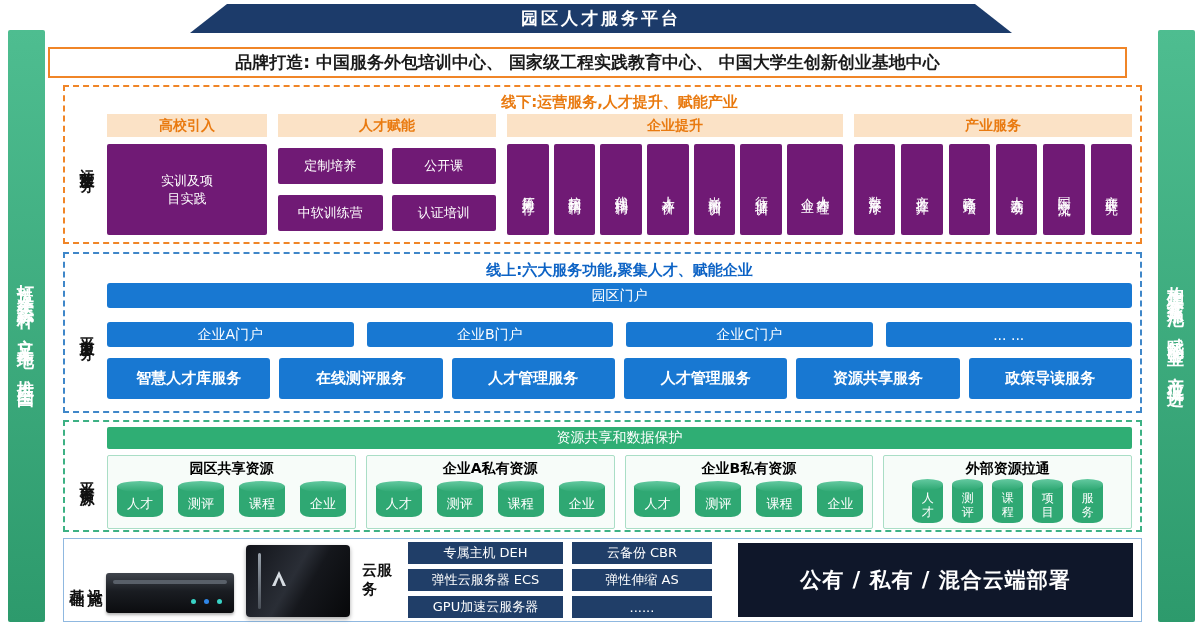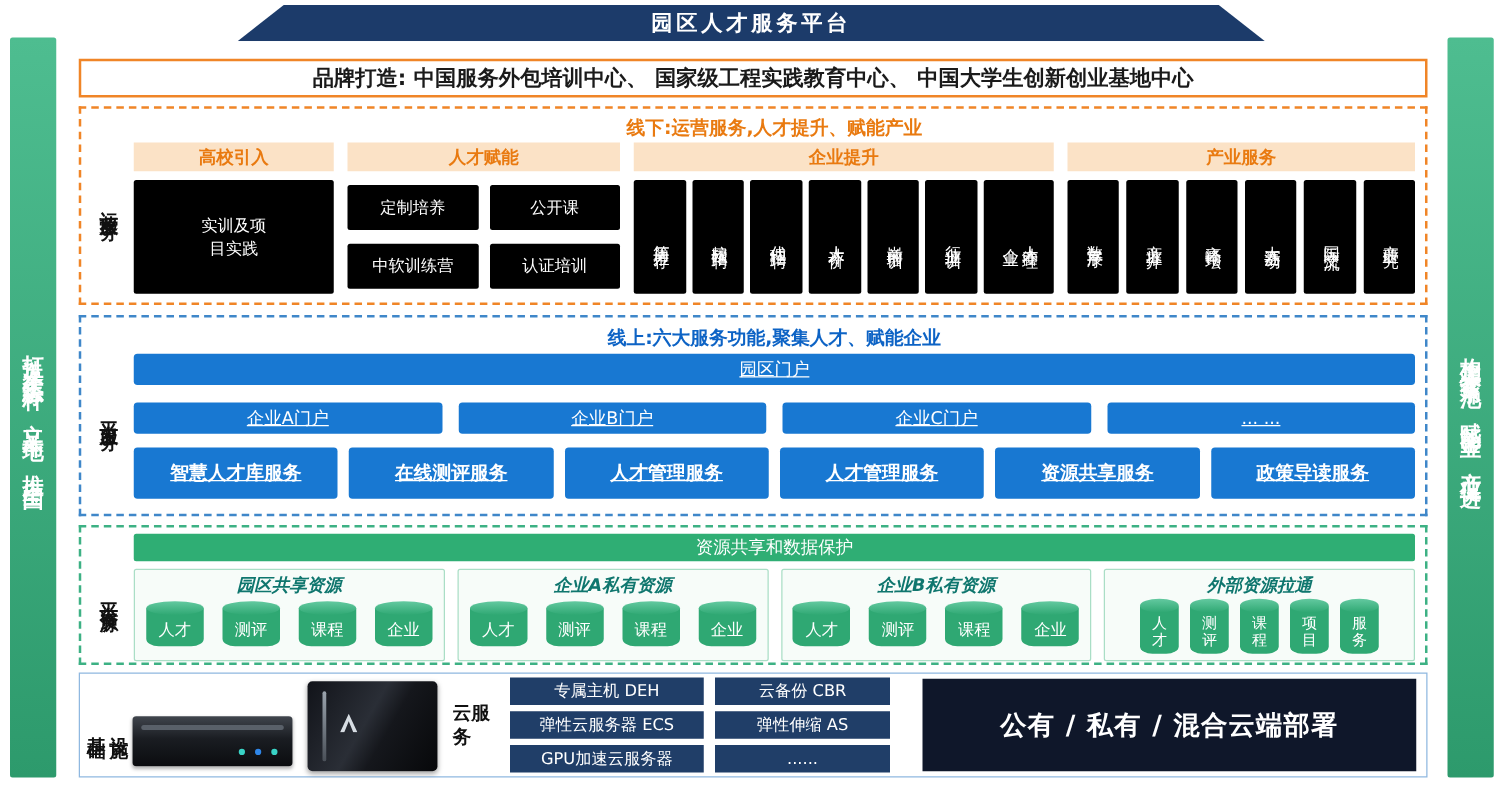"品牌打造:" .brand-row { left: 63px -> 48px }
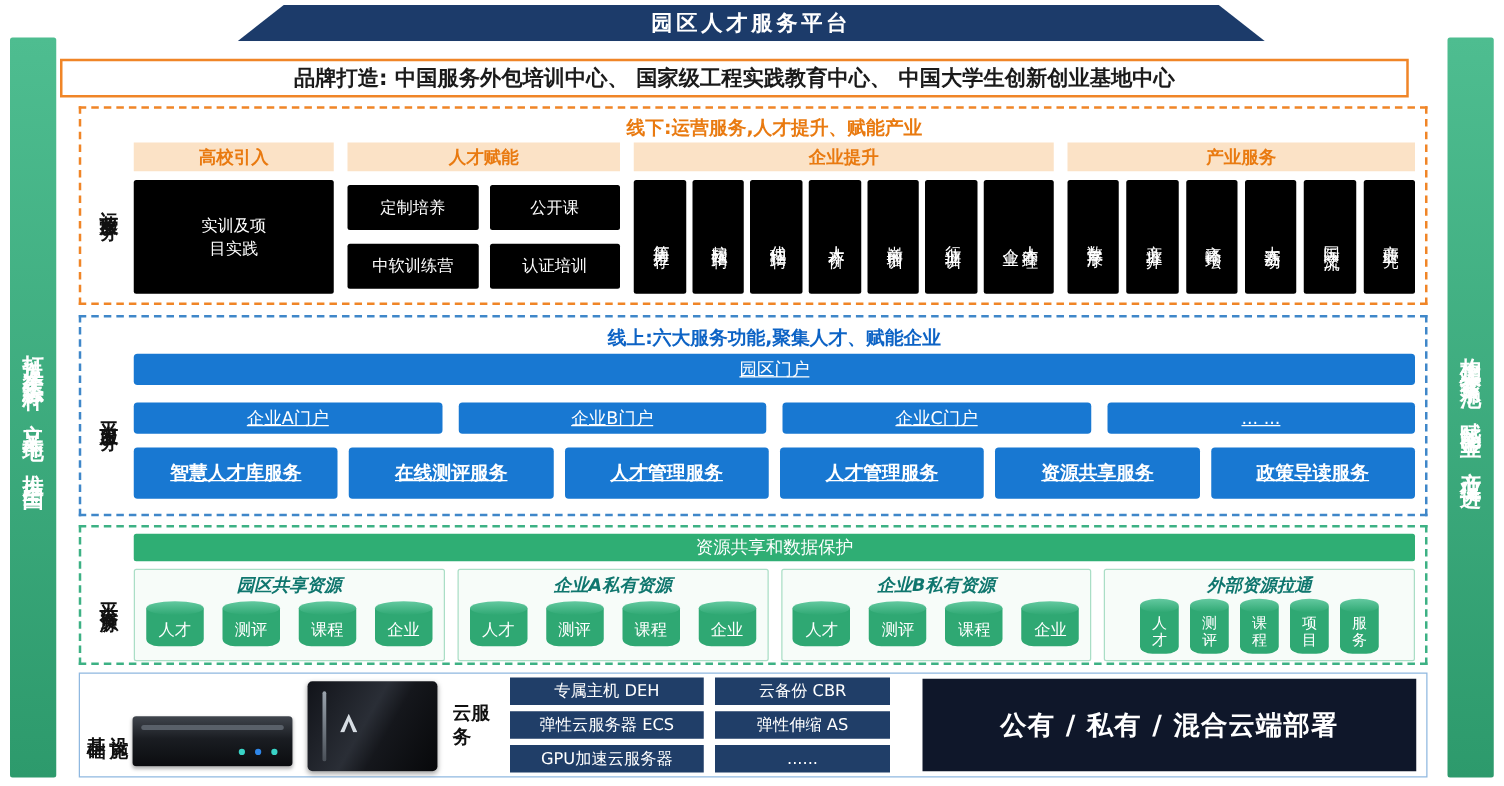"定制培养" .o-box { background: #000000 -> #701a75 }
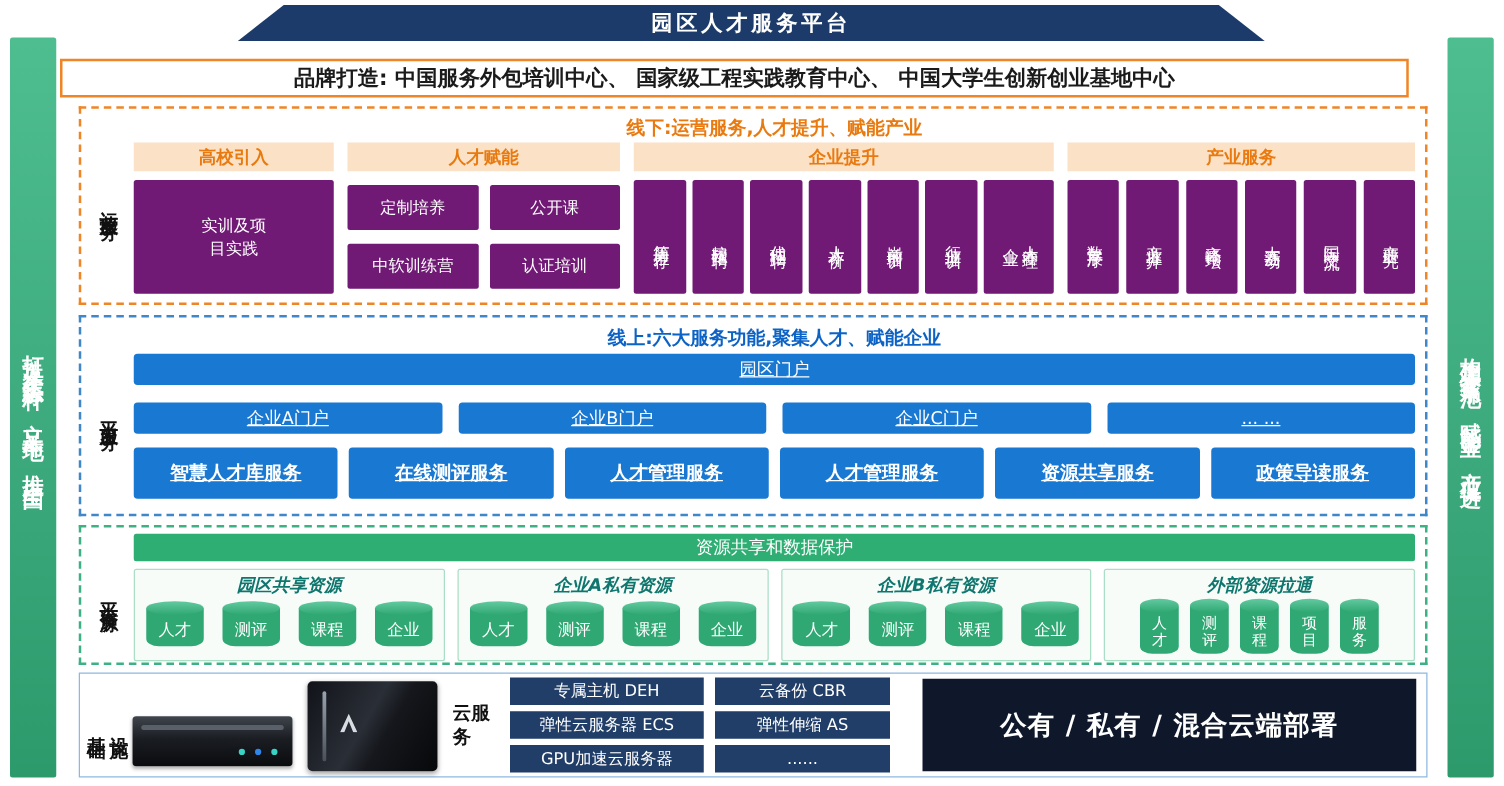"园区门户" .bar { text-decoration: underline -> none }
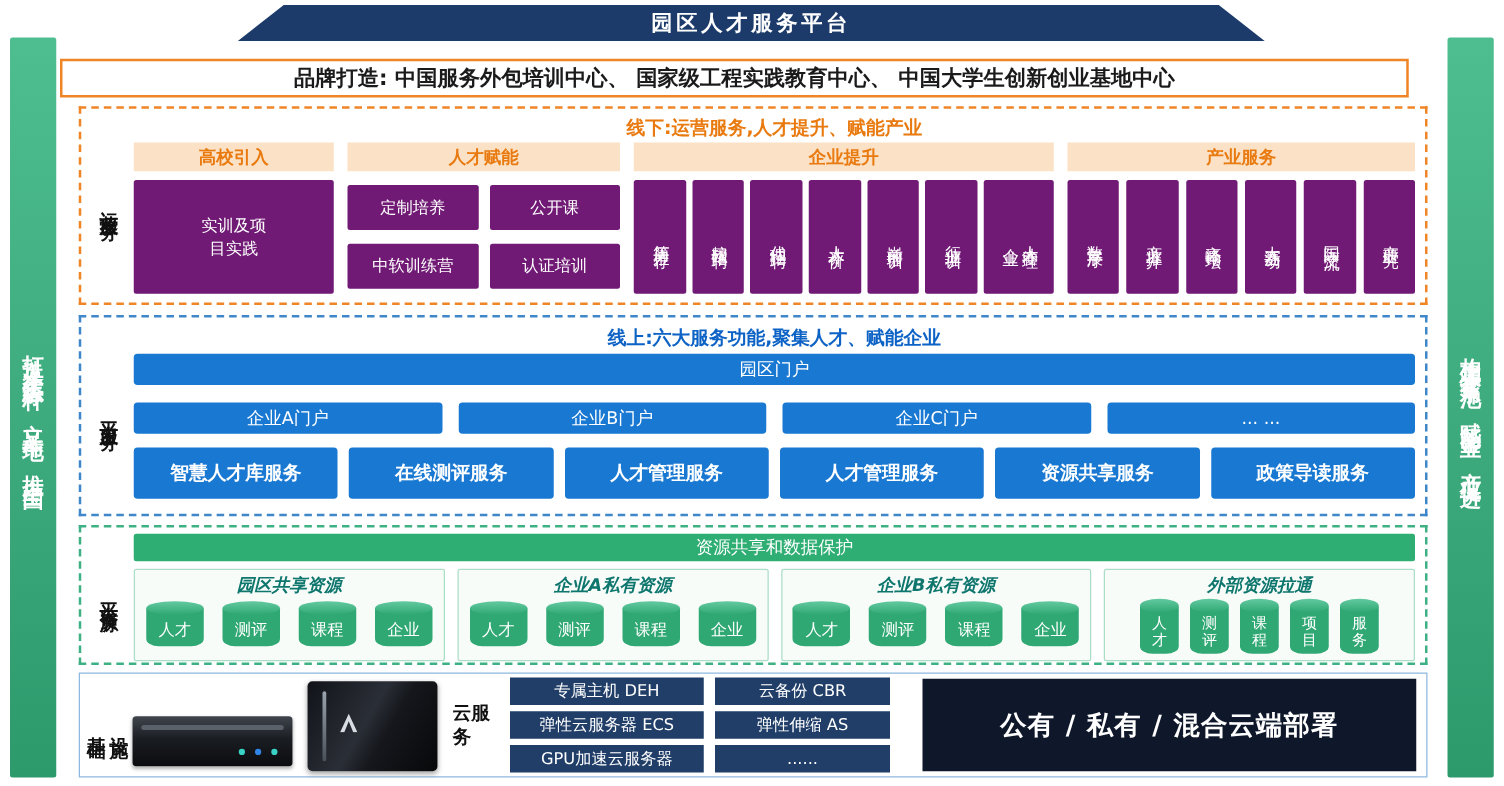"园区共享资源" .rs-group .g-title { color: #0f766e -> #000000; font-style: italic -> none }
